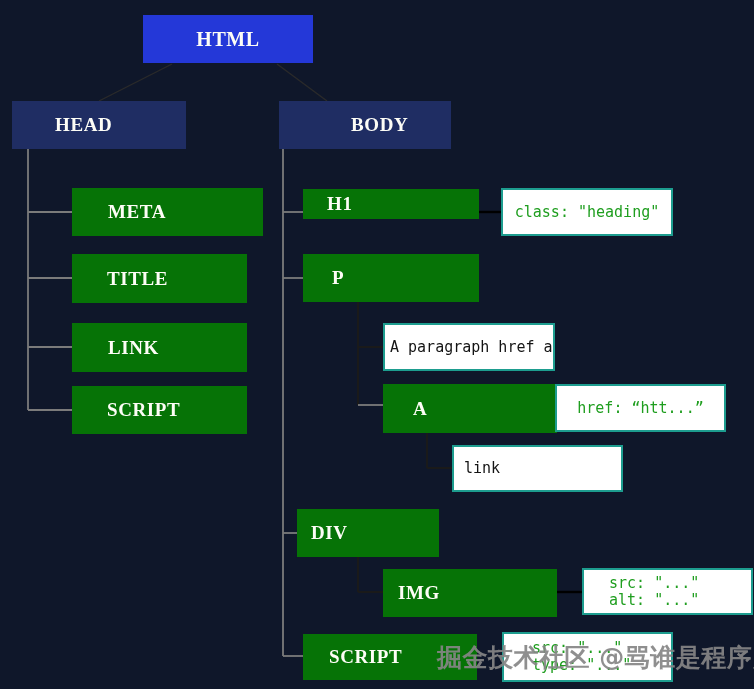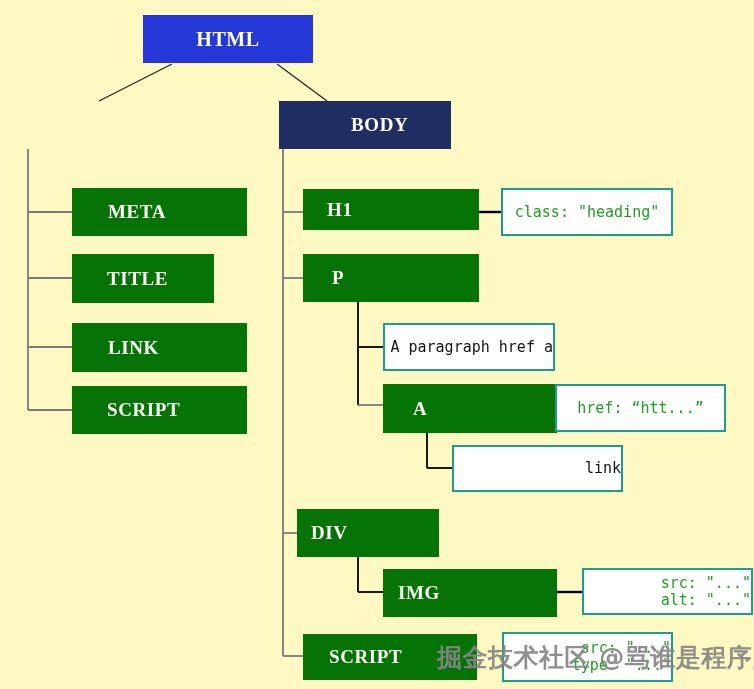"HTML" .canvas { background: #fef9c3 -> #0f172a; text-align: right -> none }
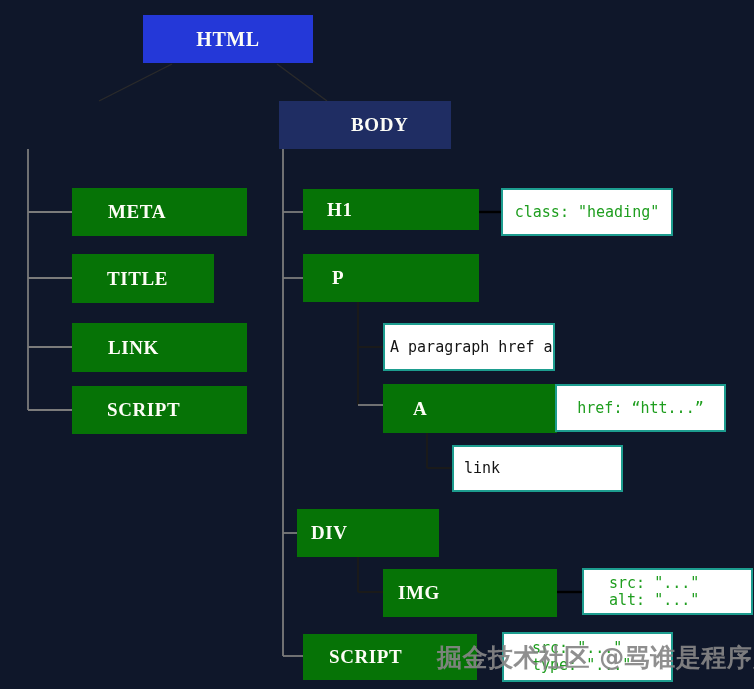"HEAD" div.node { html: none -> <div> <span>HEAD</span> </div> }
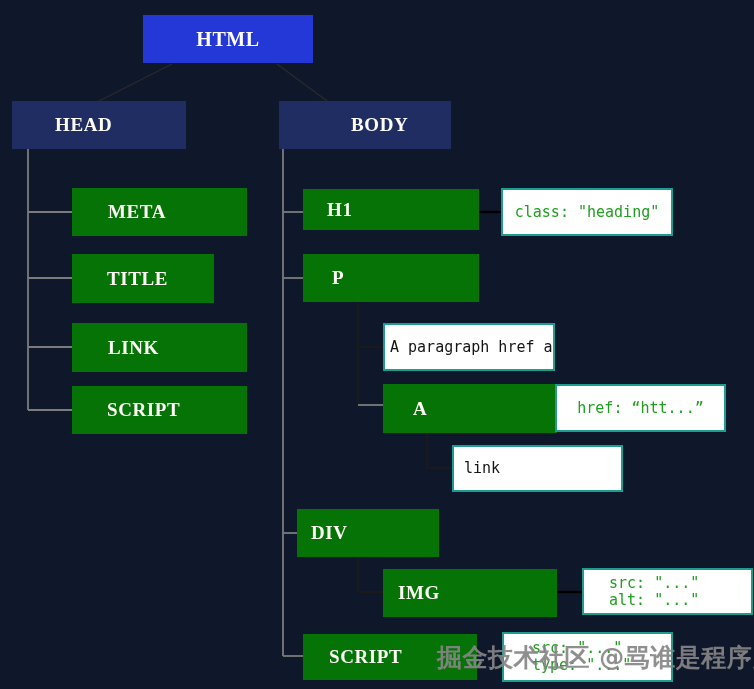"META" div.node { width: 175px -> 191px }
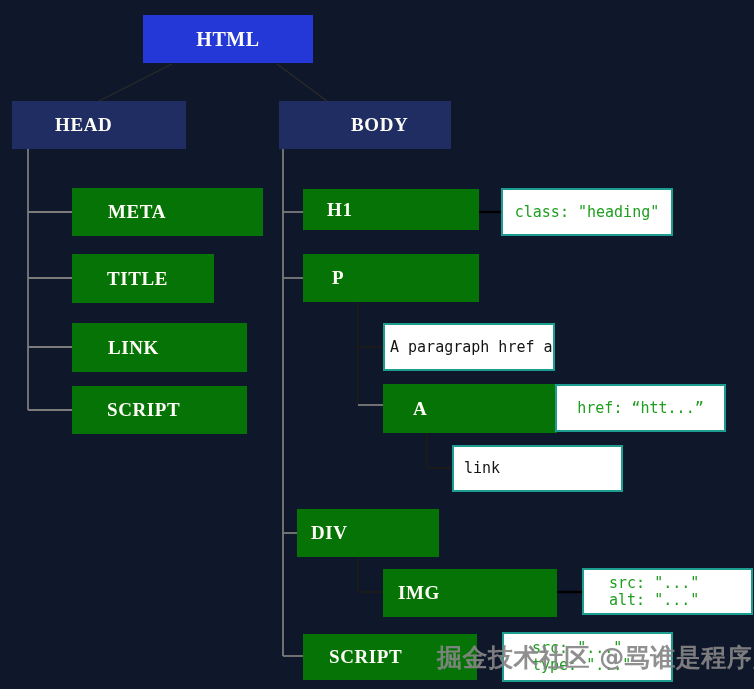"H1" div.node { height: 41px -> 30px }
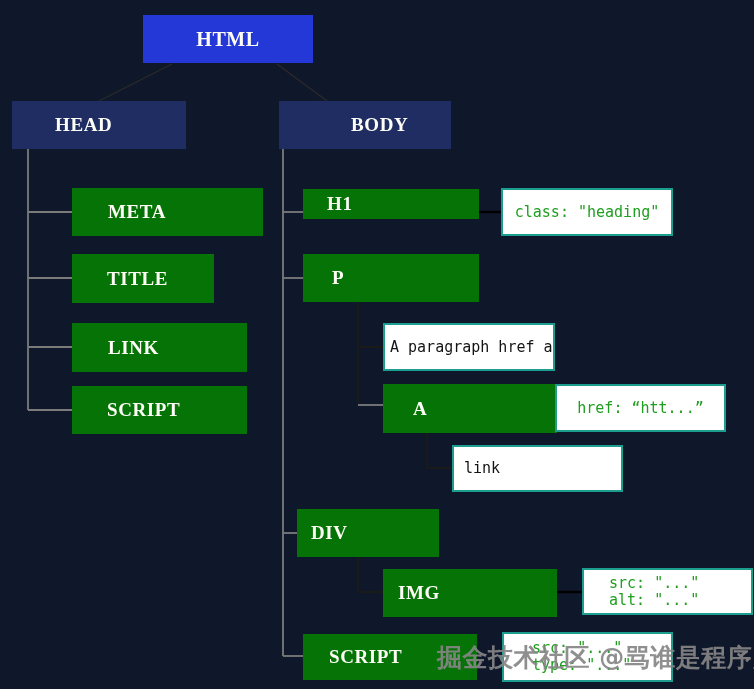"TITLE" div.node { width: 142px -> 175px }
